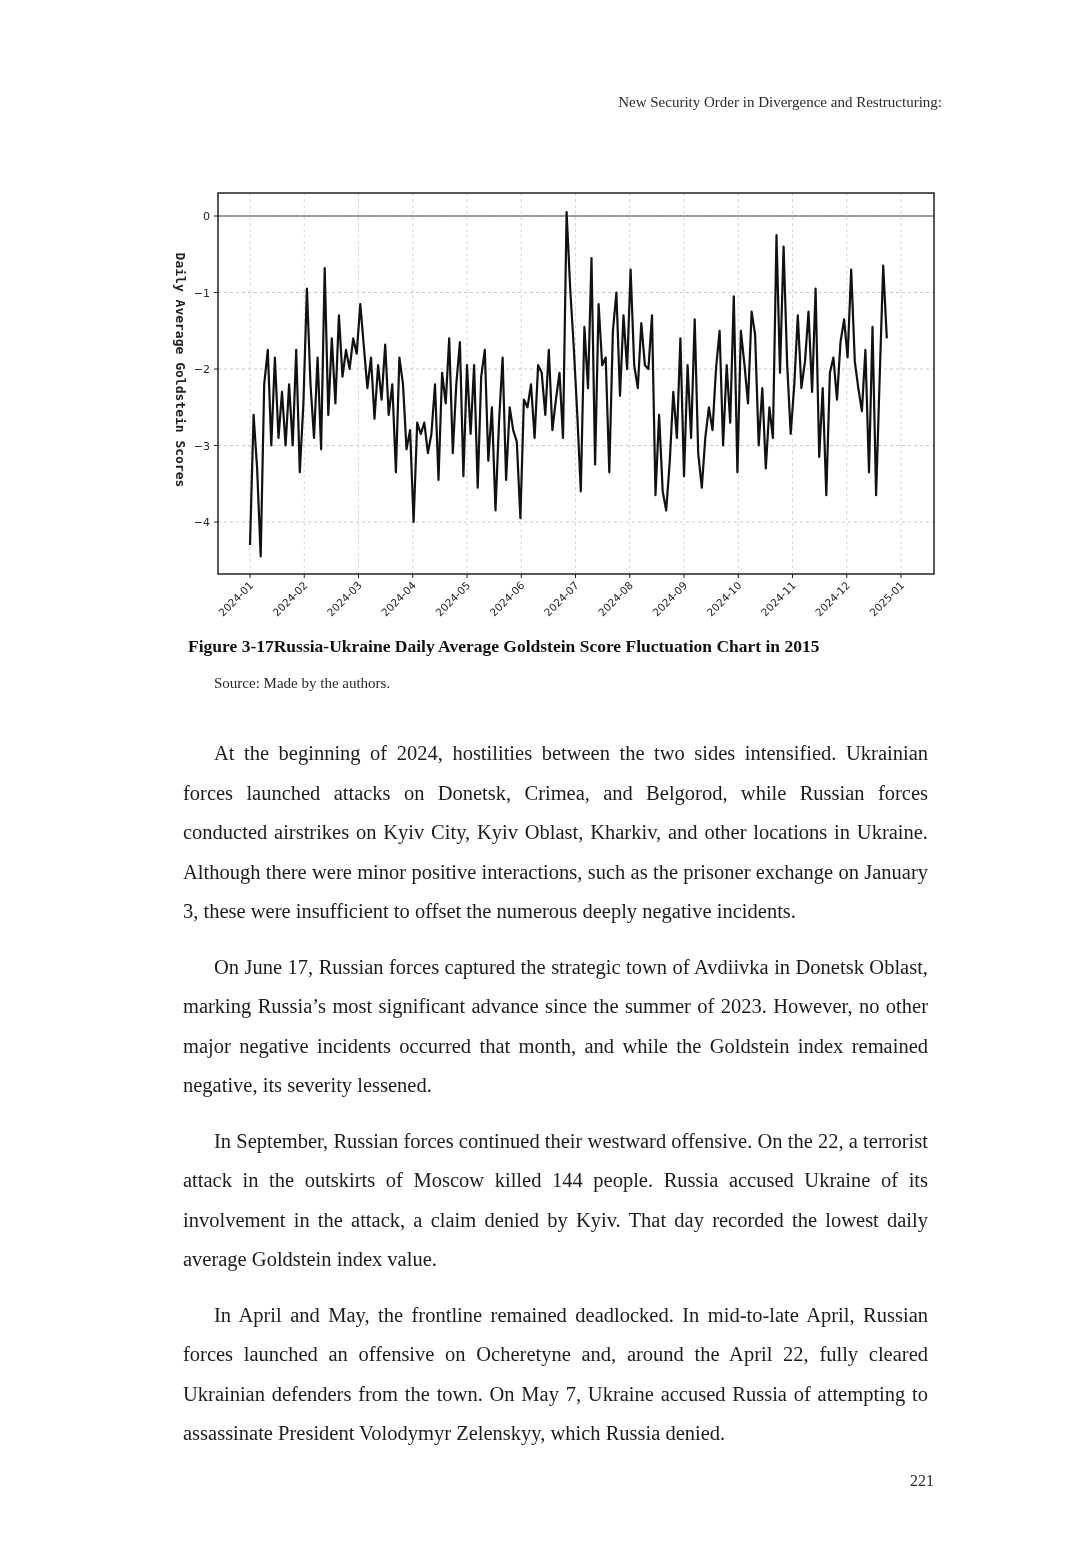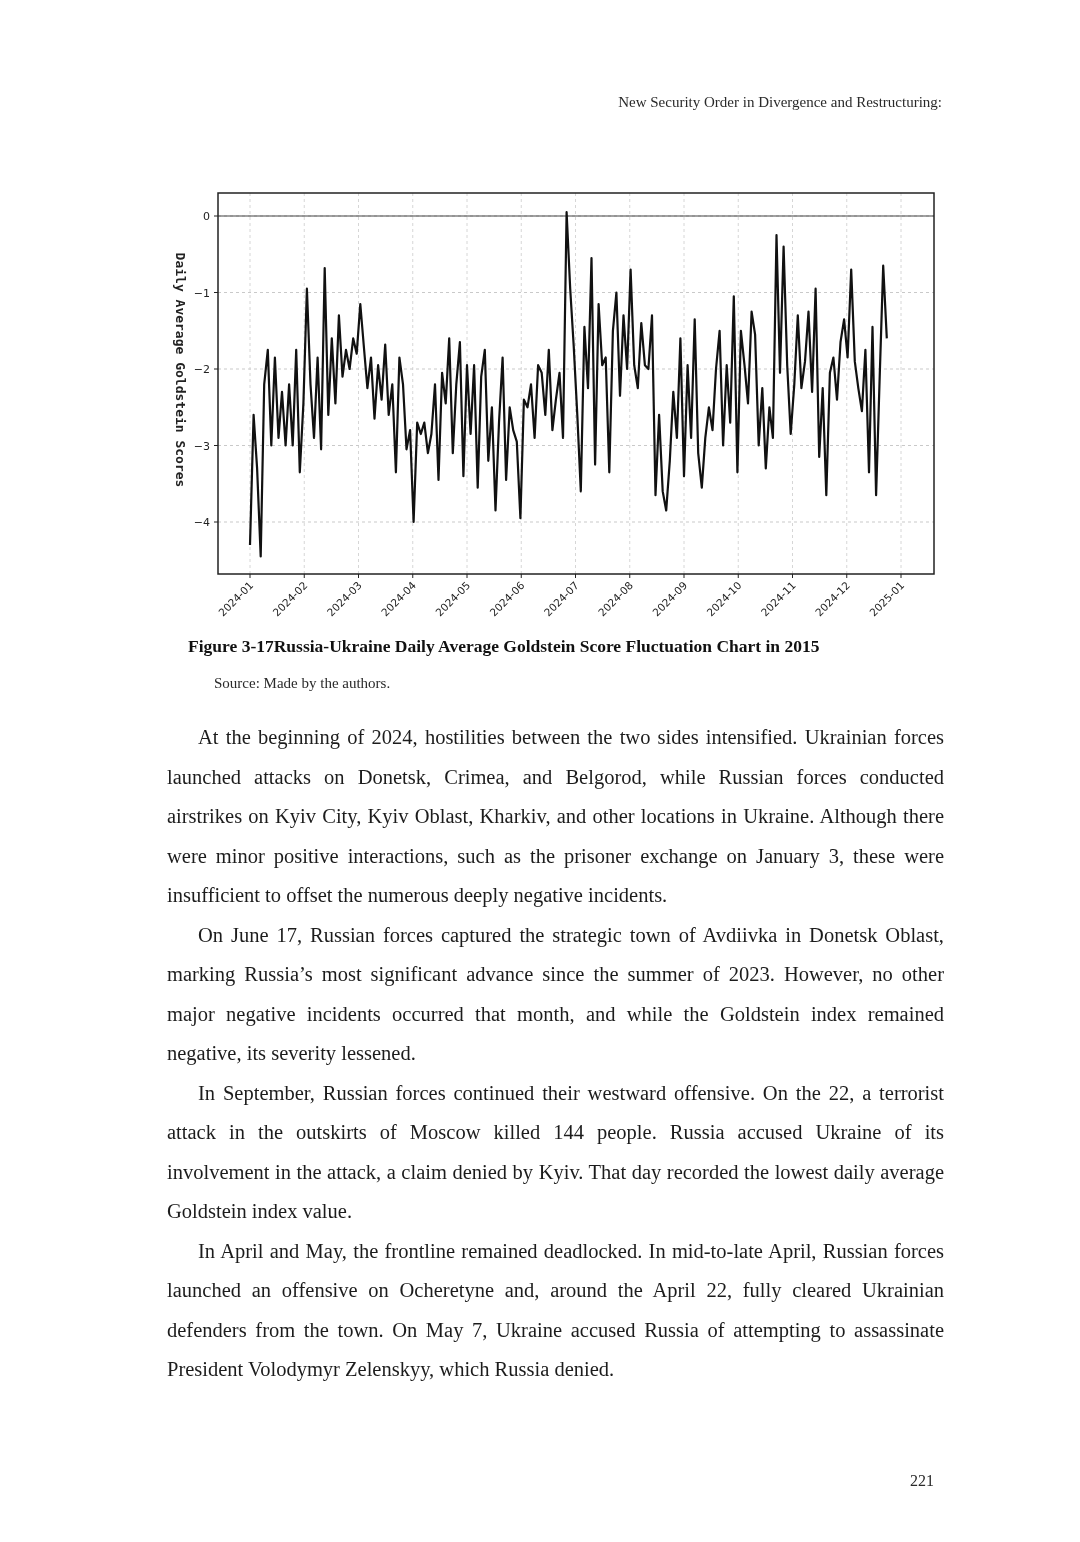"At the beginning of 2024," .body-text p { margin: 0 -> 16px }
